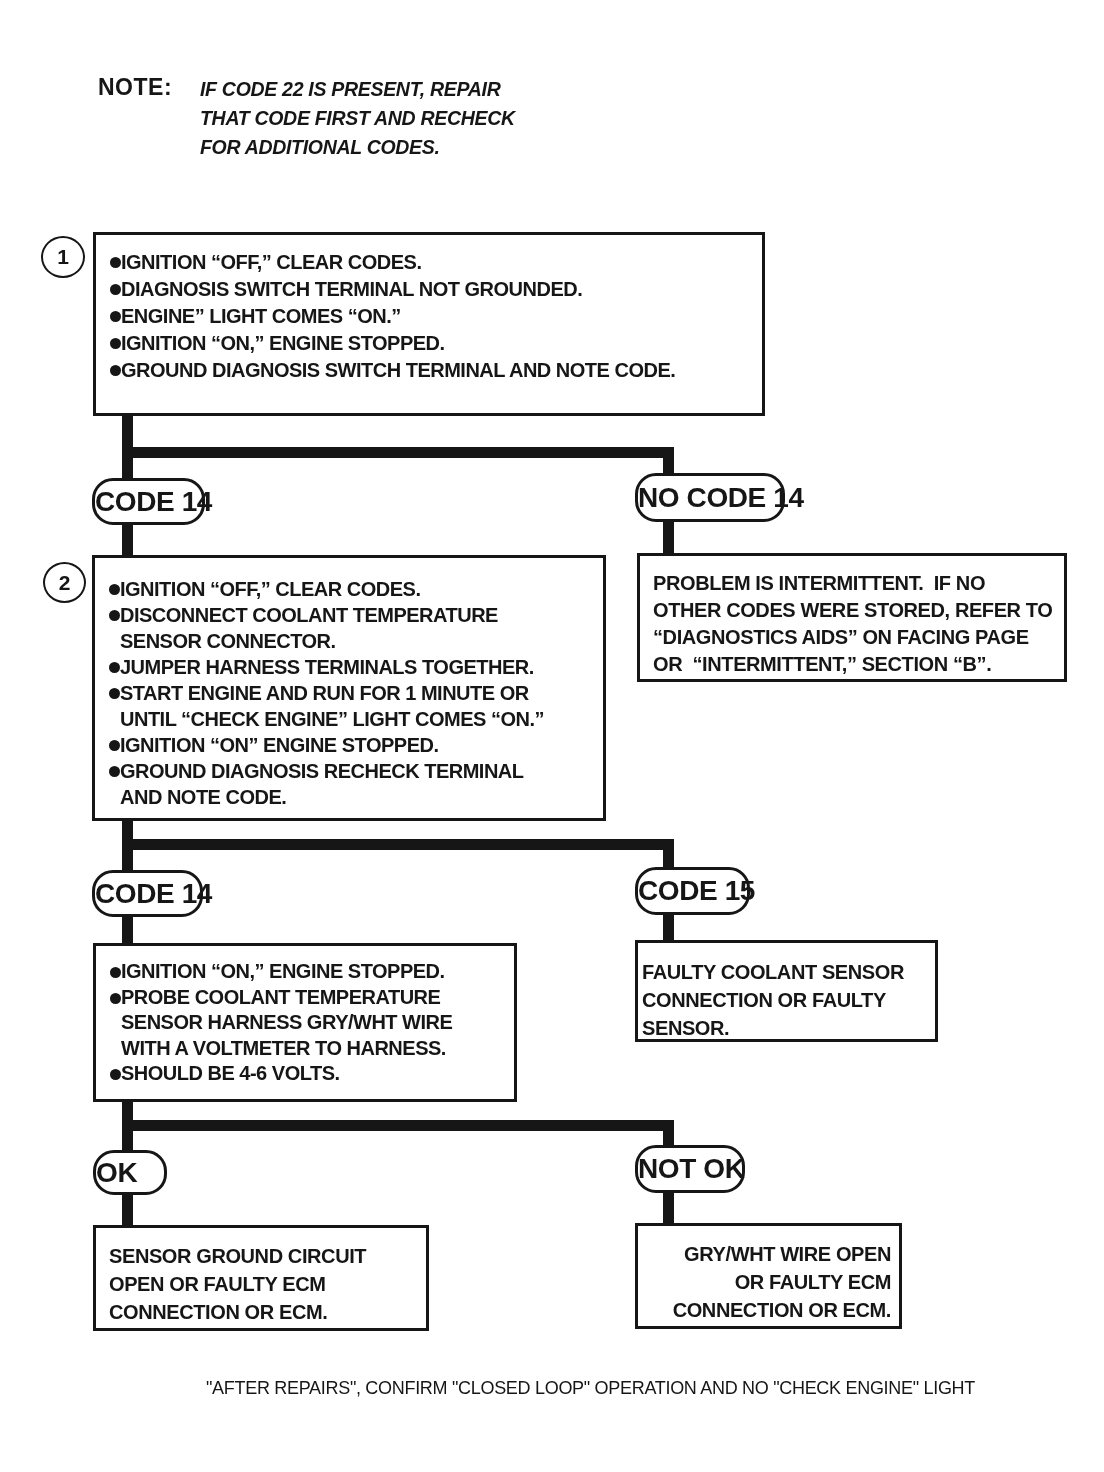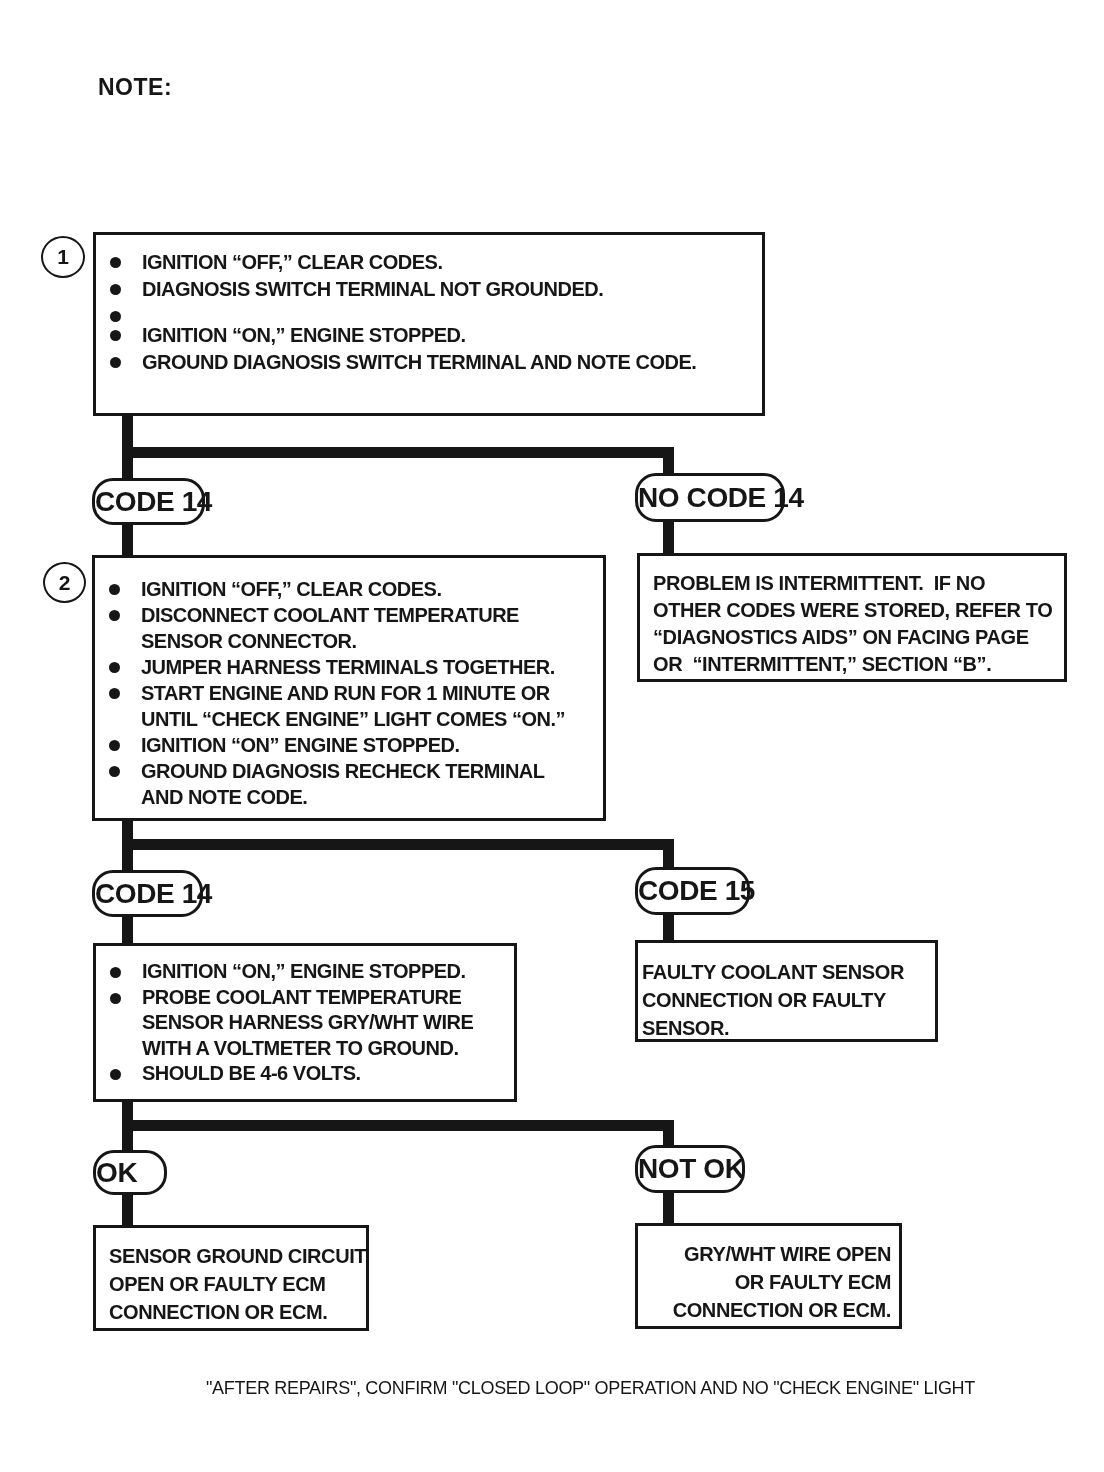"IF CODE 22 IS PRESENT," div.note-body { html: none -> <div> <div>IF CODE 22 IS PRESENT, REPAIR</div> <div>THAT CODE FIRST AND RECHECK</div> <div>FOR ADDITIONAL CODES.</div> </div> }
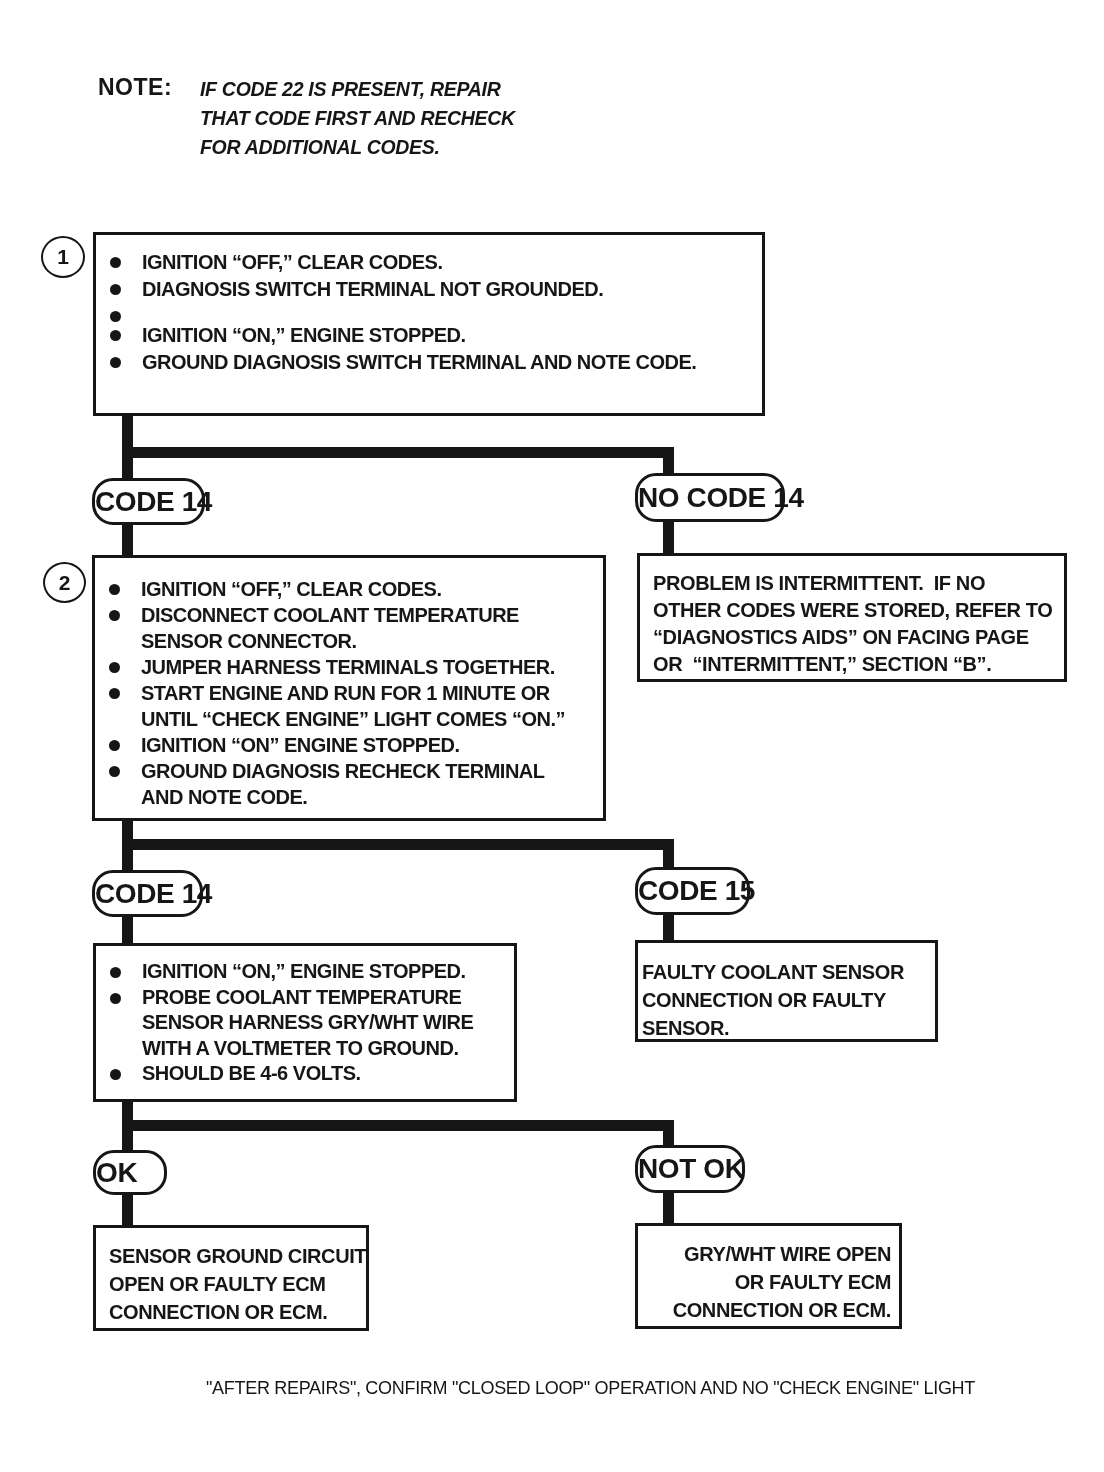"IGNITION “OFF,” CLEAR CODES." .bullet-text { margin-left: 21px -> none }
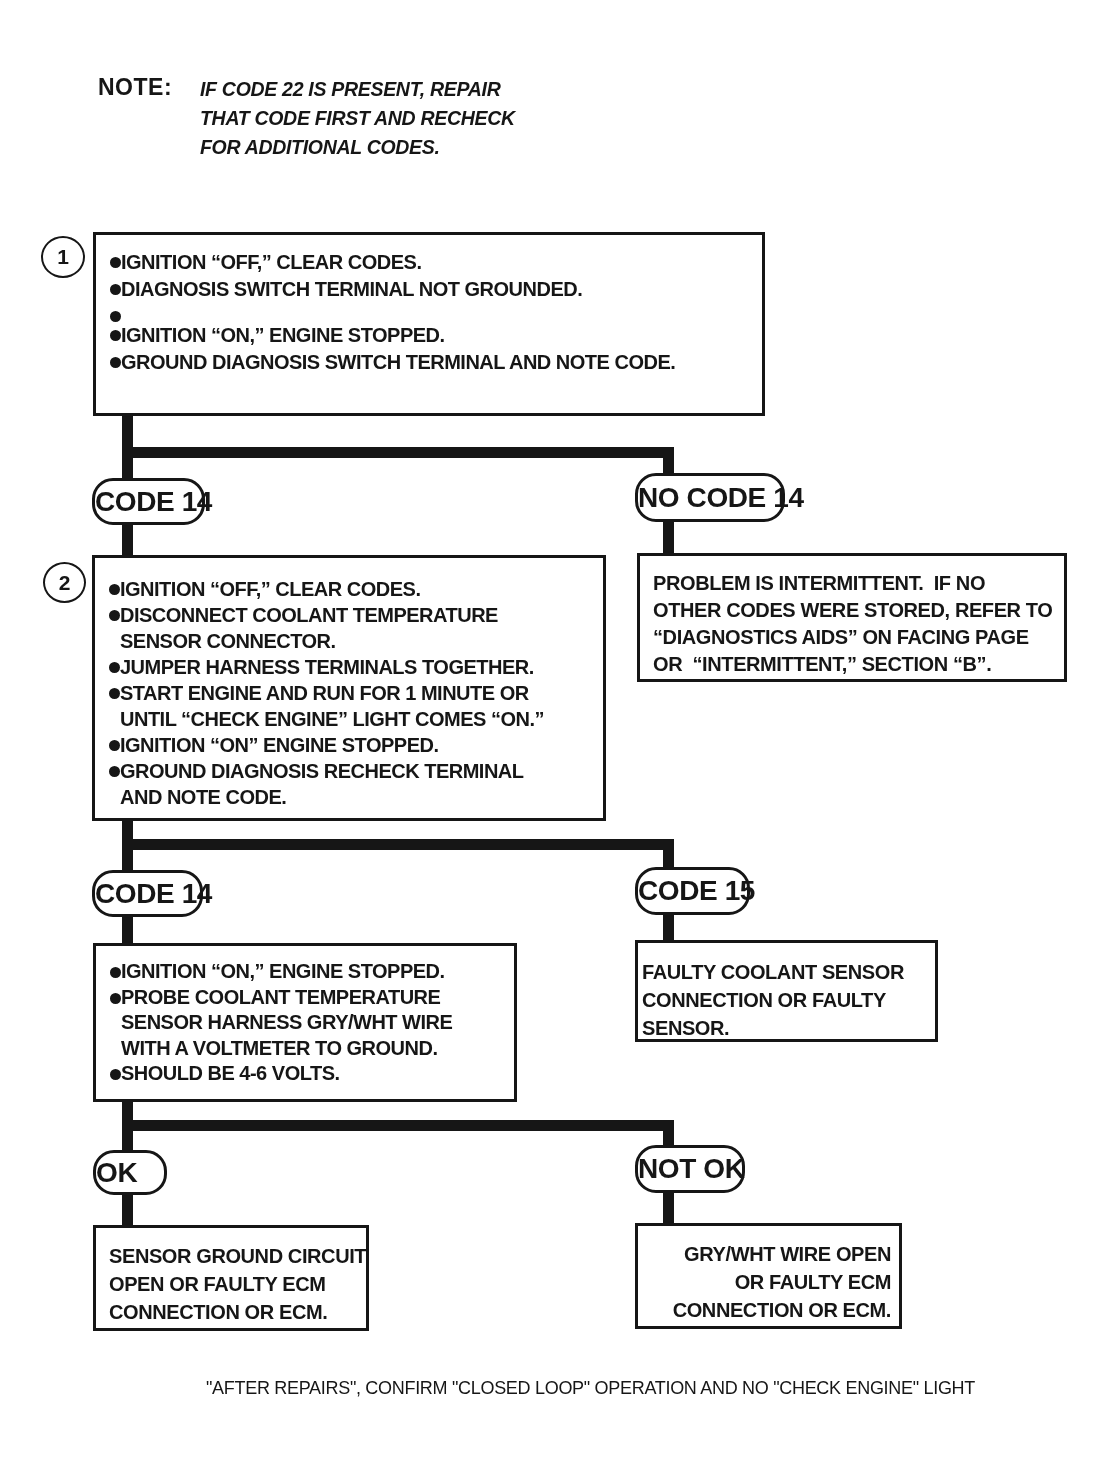"ENGINE” LIGHT COMES “ON.”" div.ln { html: none -> <div>ENGINE” LIGHT COMES “ON.”</div> }
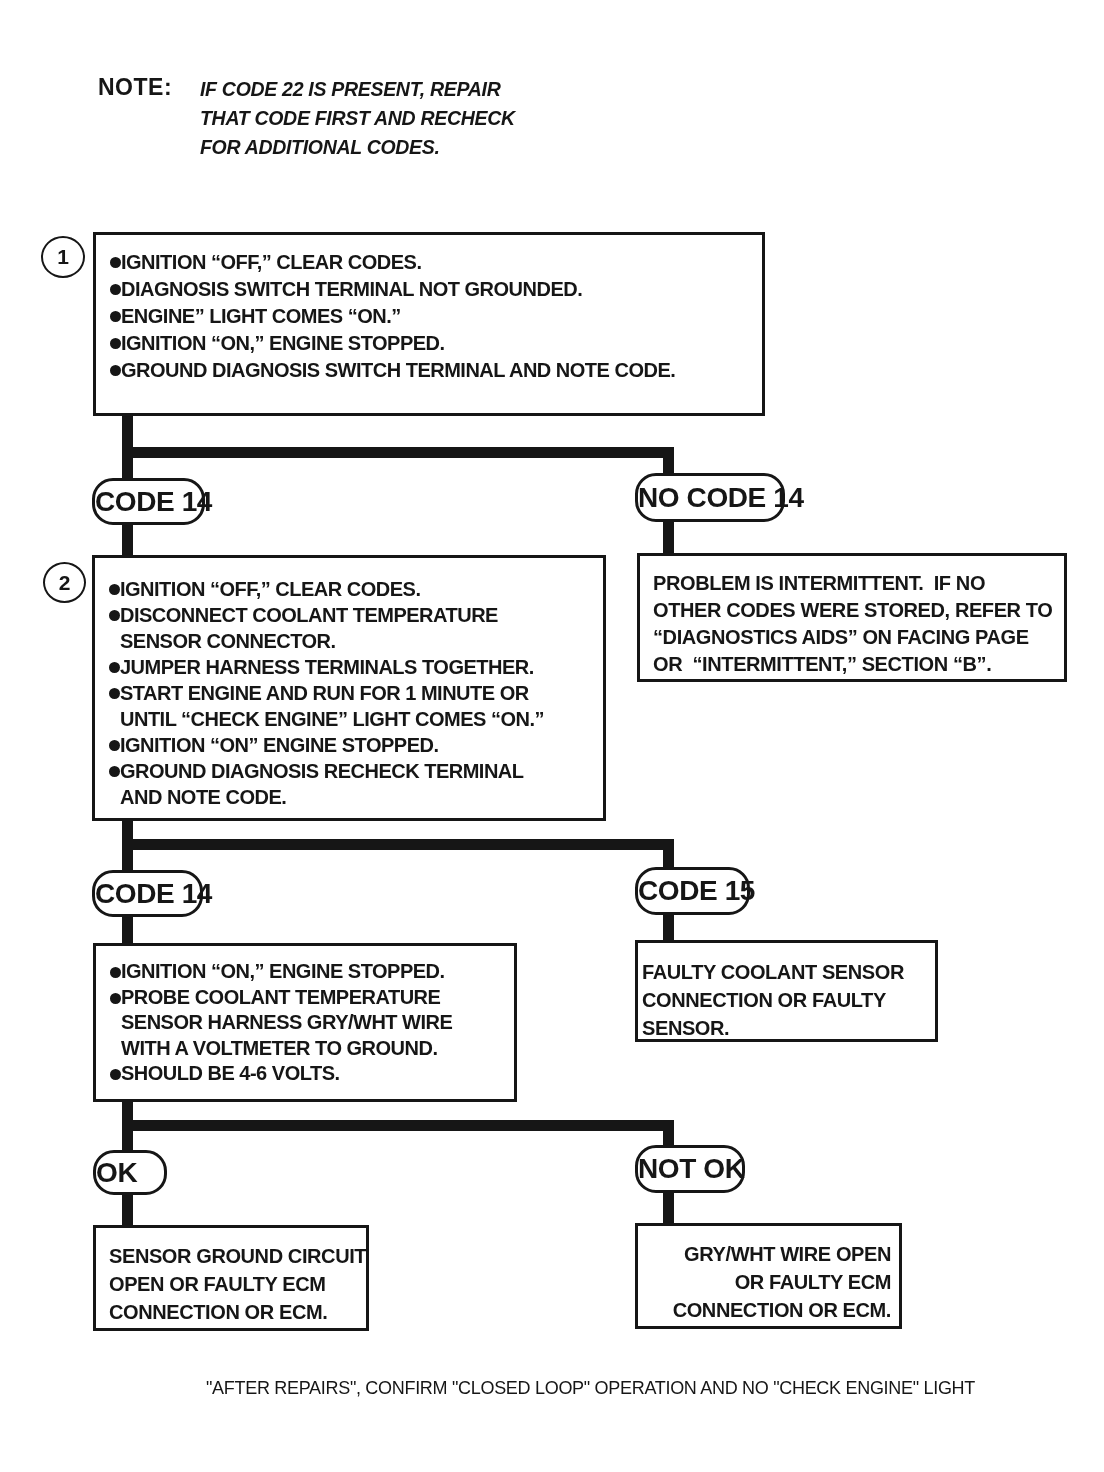"WITH A VOLTMETER TO GROUND." div.ln { text: GROUND -> HARNESS }
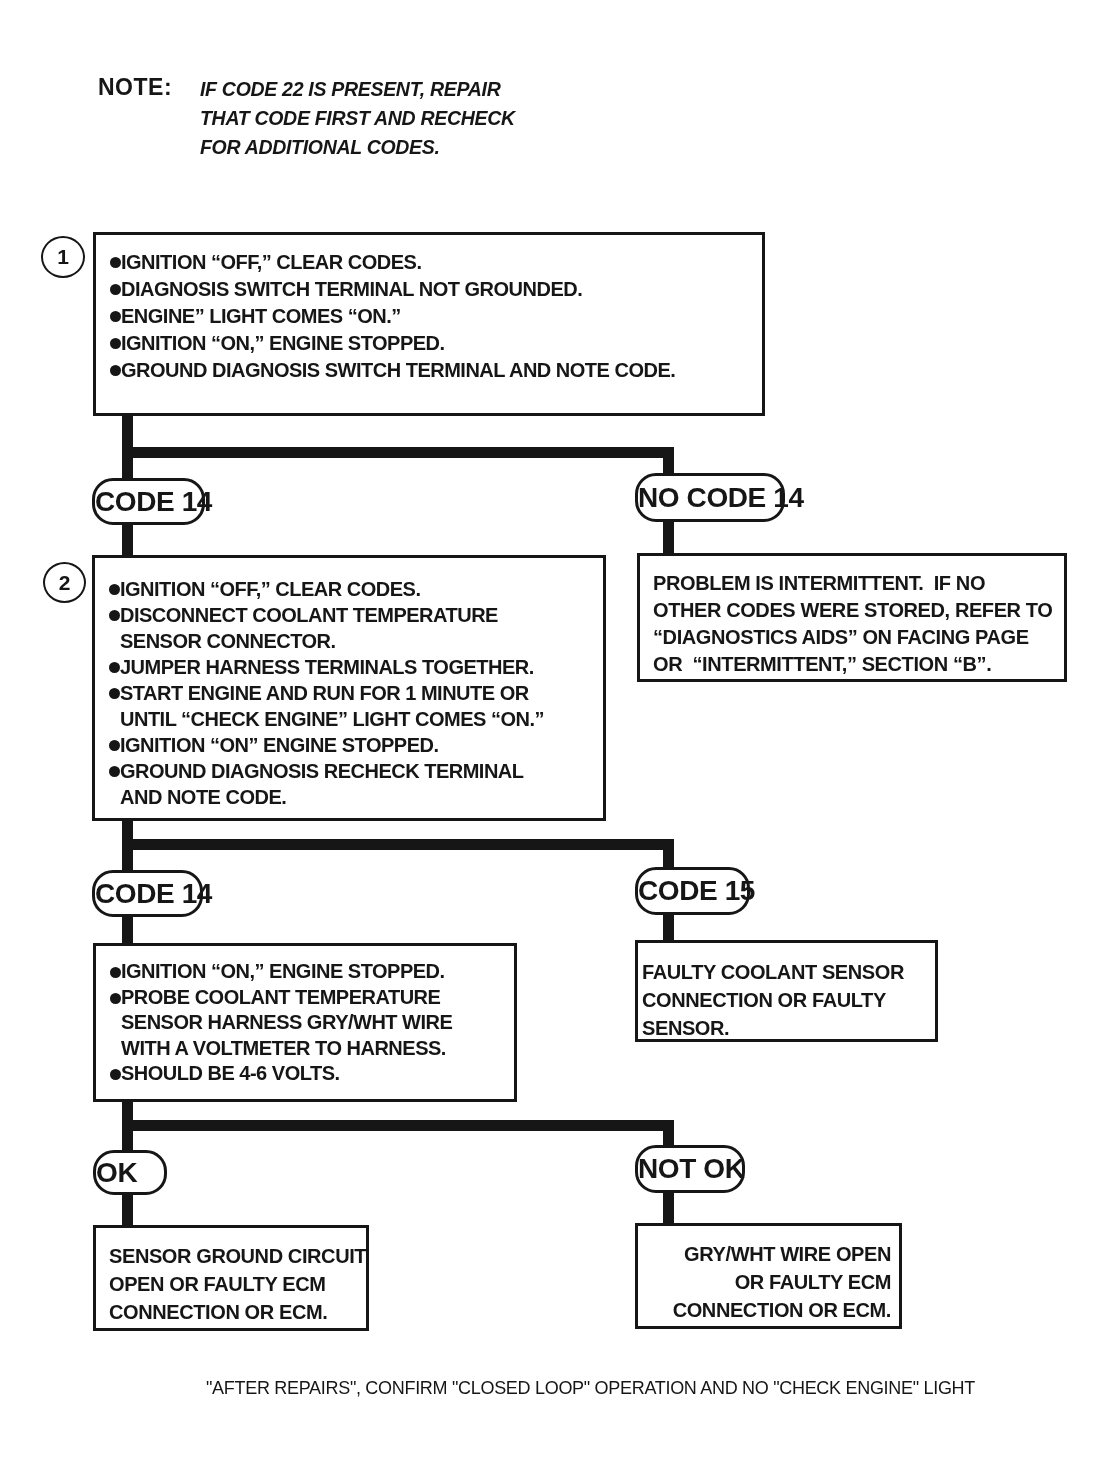"SENSOR GROUND CIRCUIT" div.box { width: 276px -> 336px }
